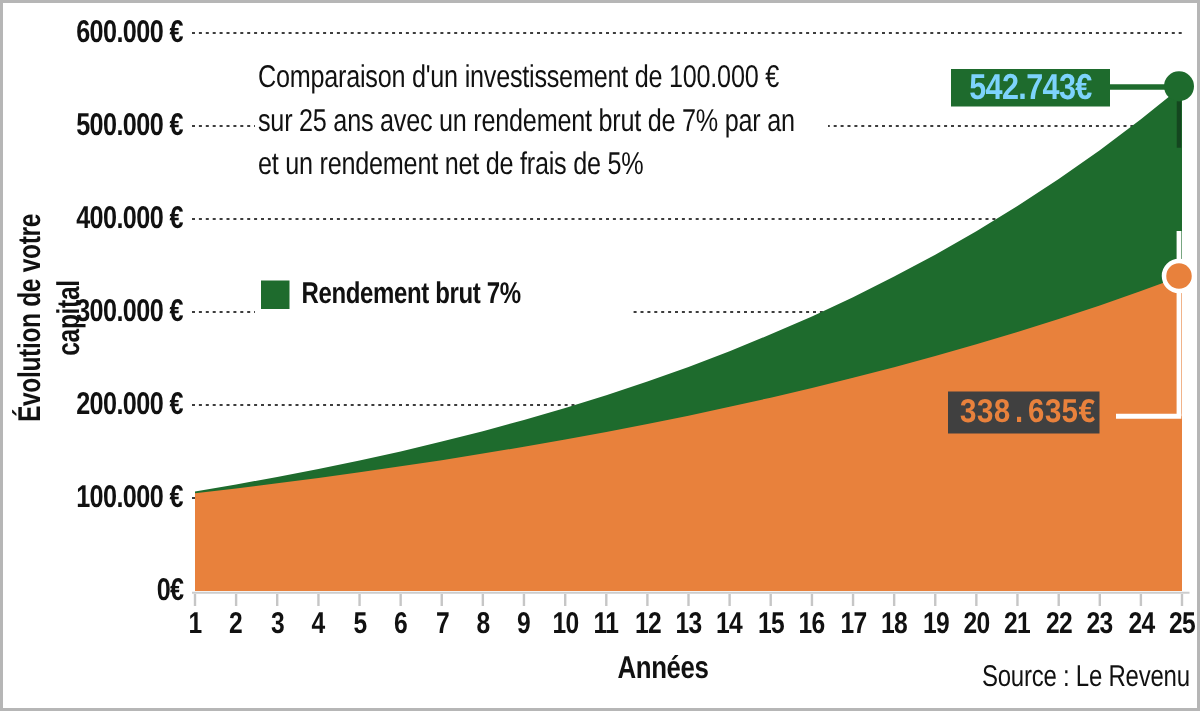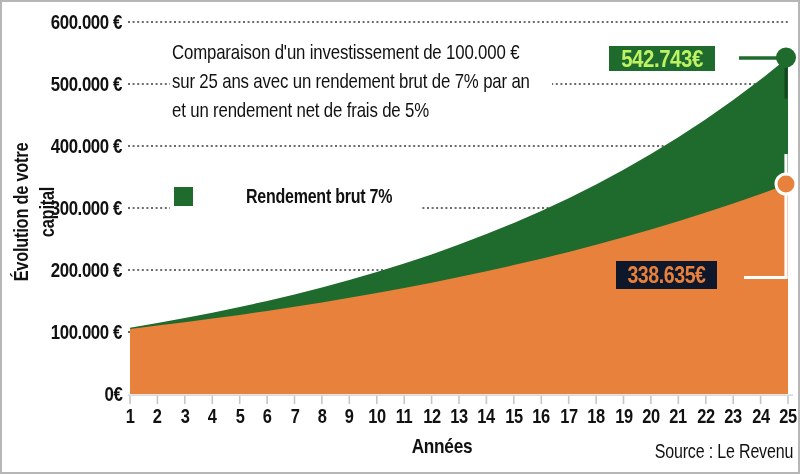"542.743€" .badge-green { color: #bef264 -> #7dd3fc; left: 609px -> 634px }
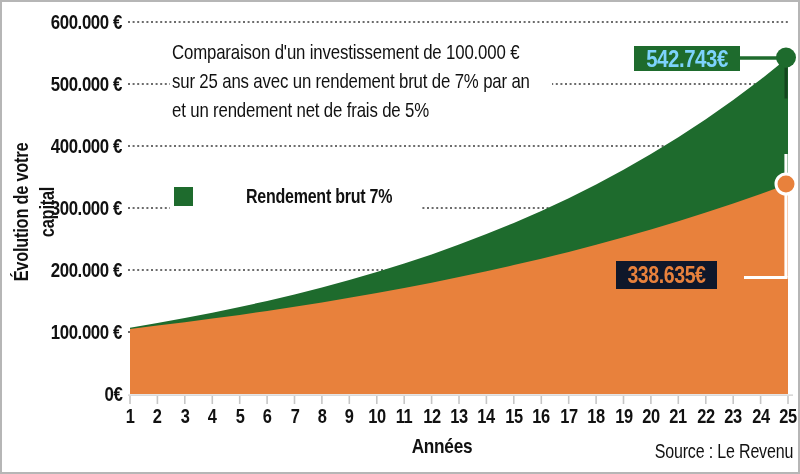"Rendement brut 7%" .legend-row { gap: 45px -> none }
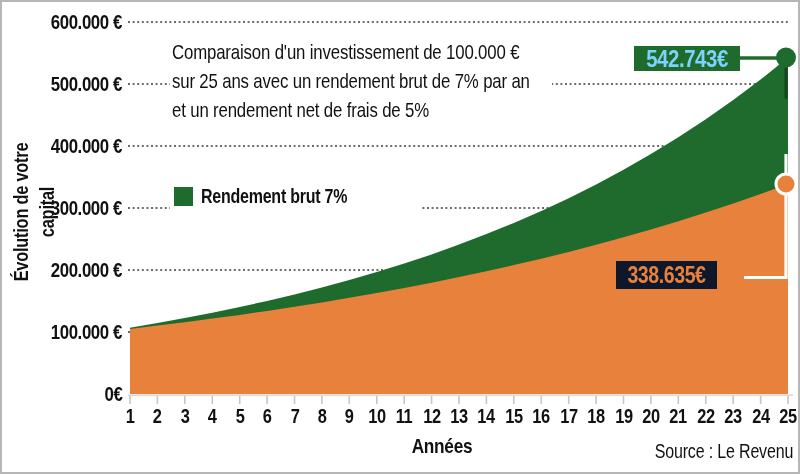"338.635€" .badge-white { background: #0f172a -> #404040; font-family: none -> Liberation Mono, monospace; left: 616px -> 632px }
